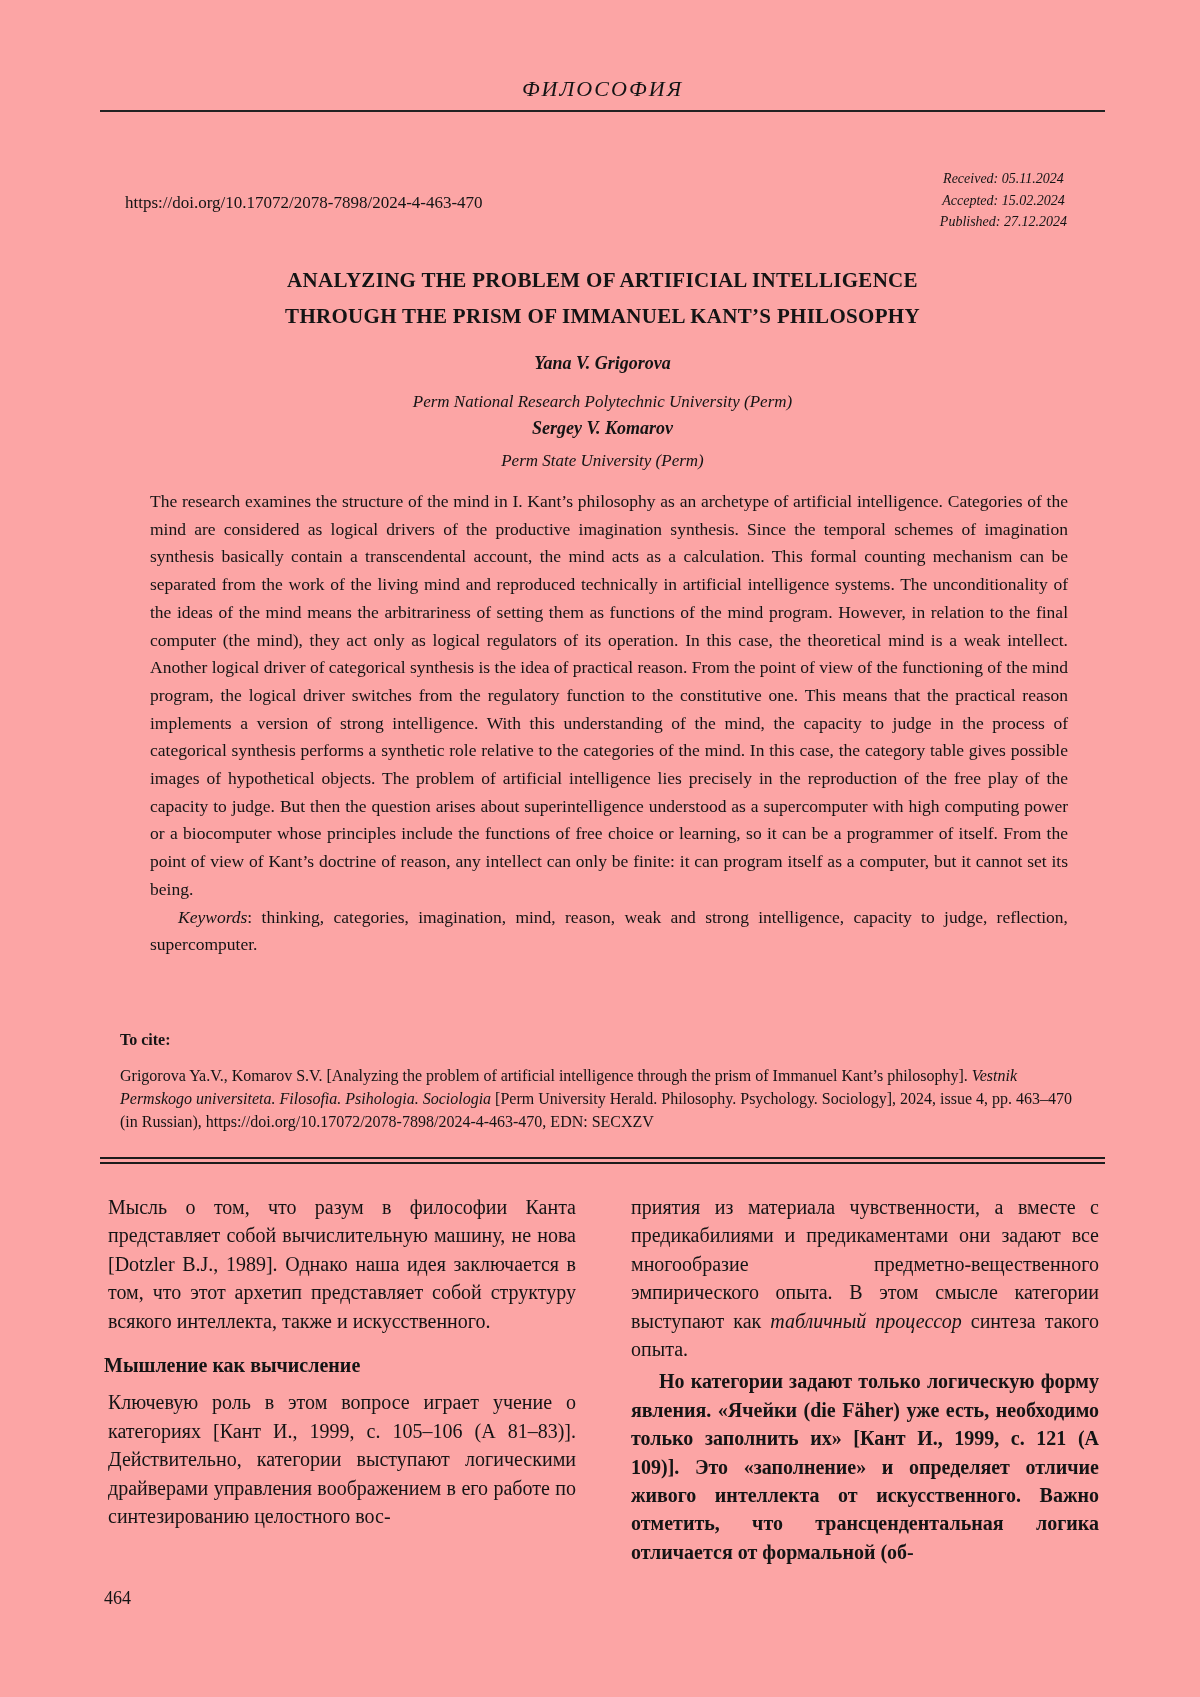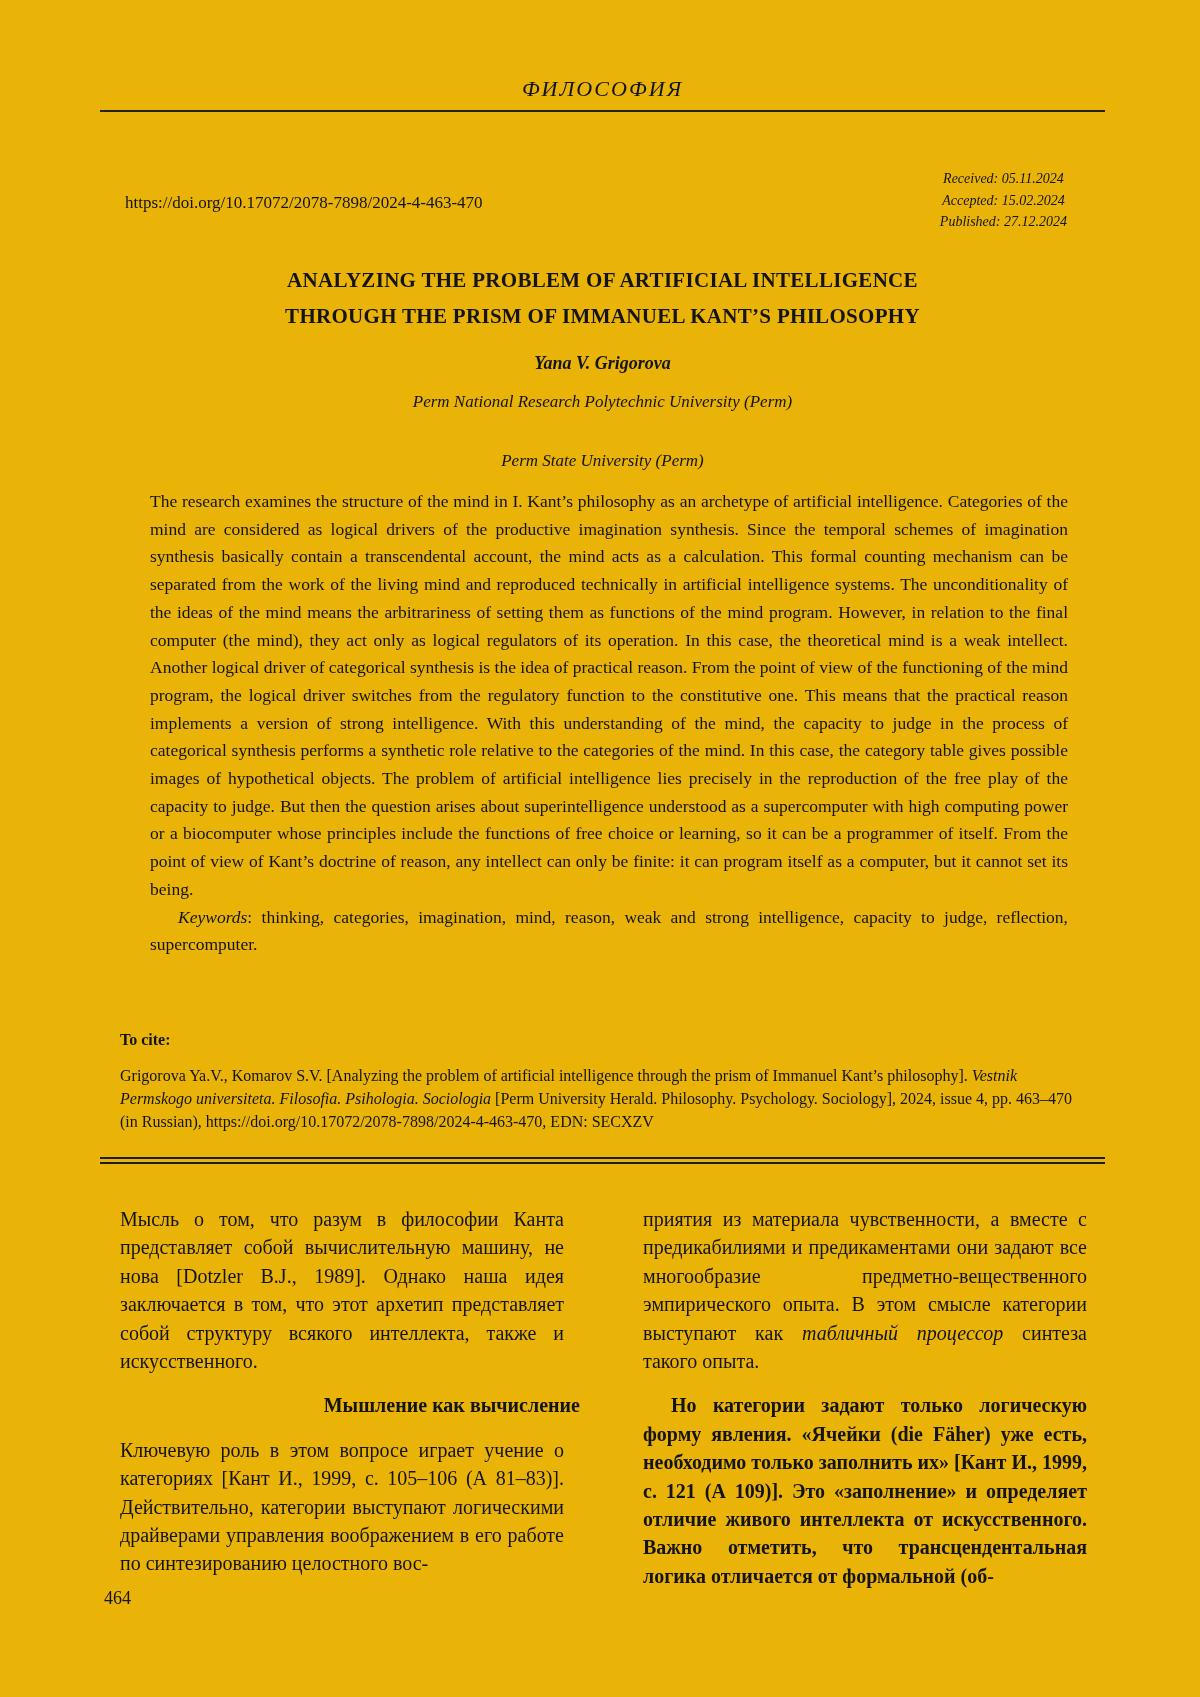"ФИЛОСОФИЯ" .page { background: #eab308 -> #fca5a5 }
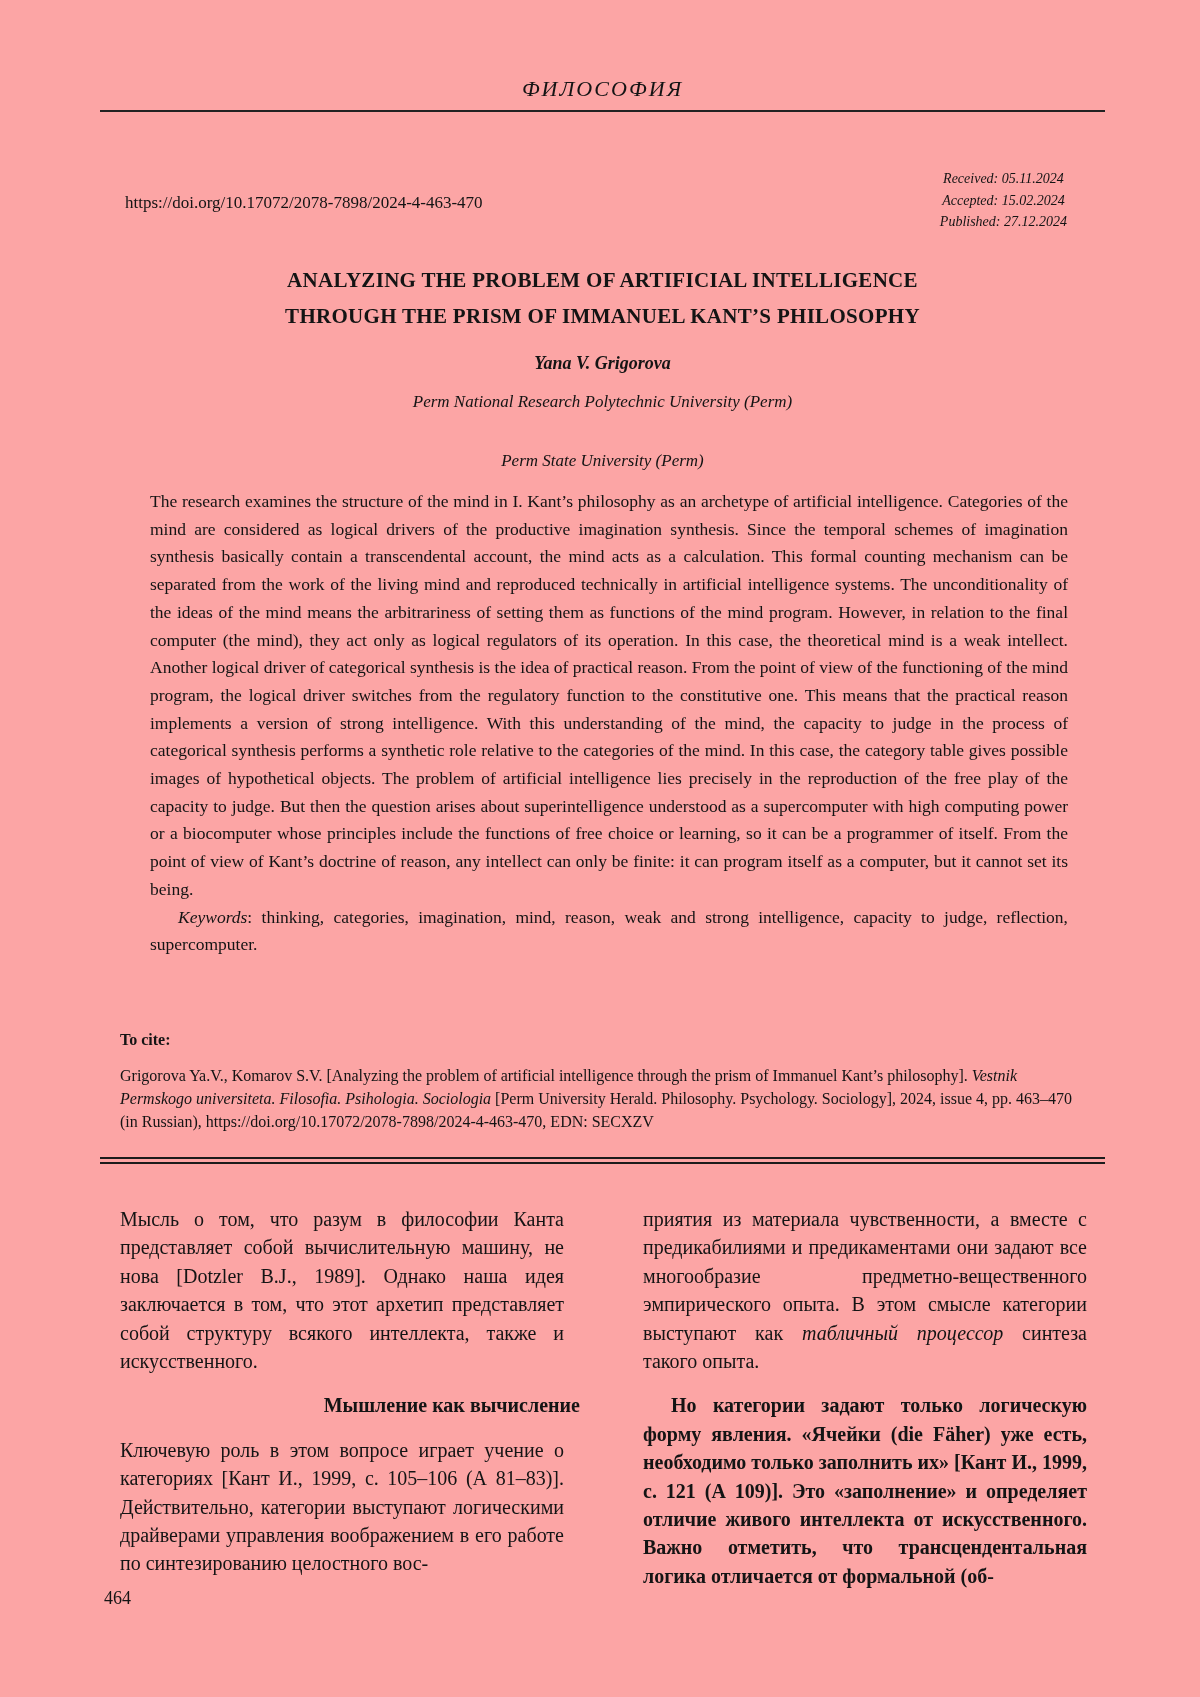"Sergey V. Komarov" div.abs { html: none -> <div>Sergey V. Komarov</div> }
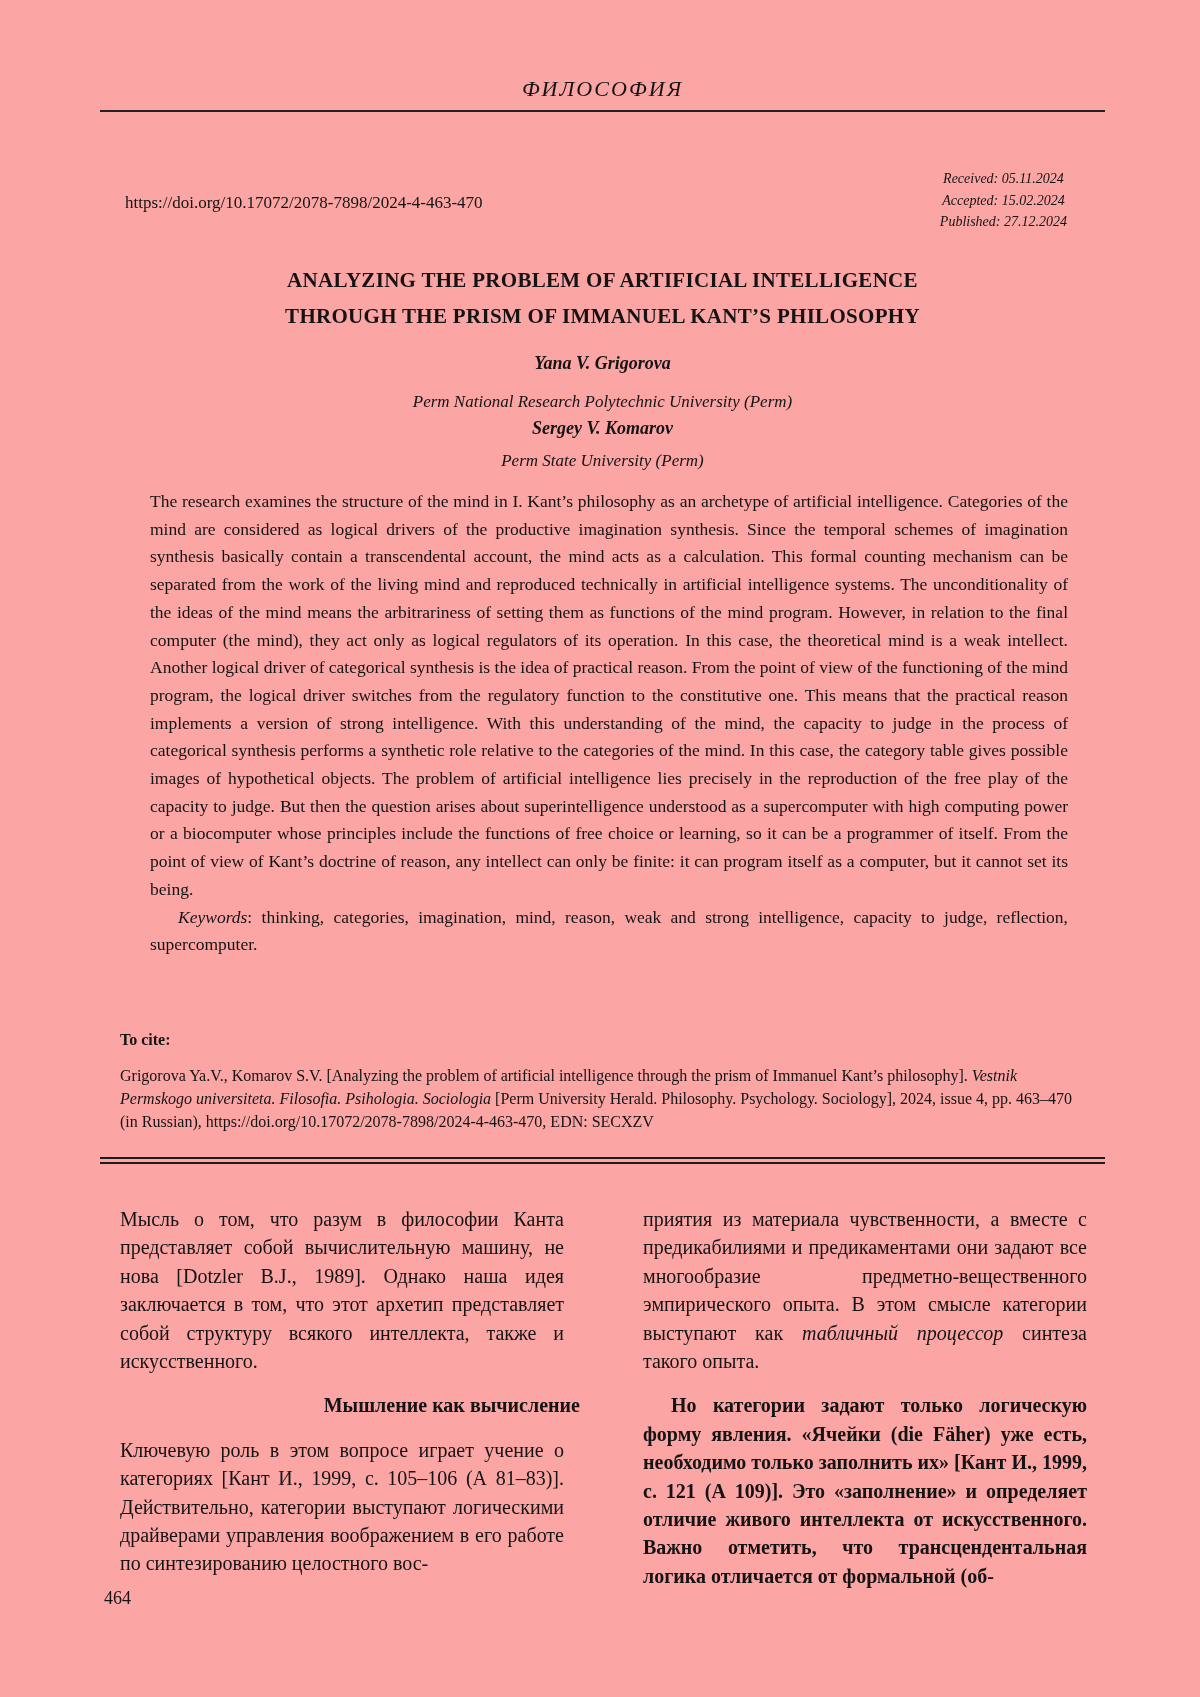"Мысль о том, что разум" .col p { margin: 16px -> 4px }
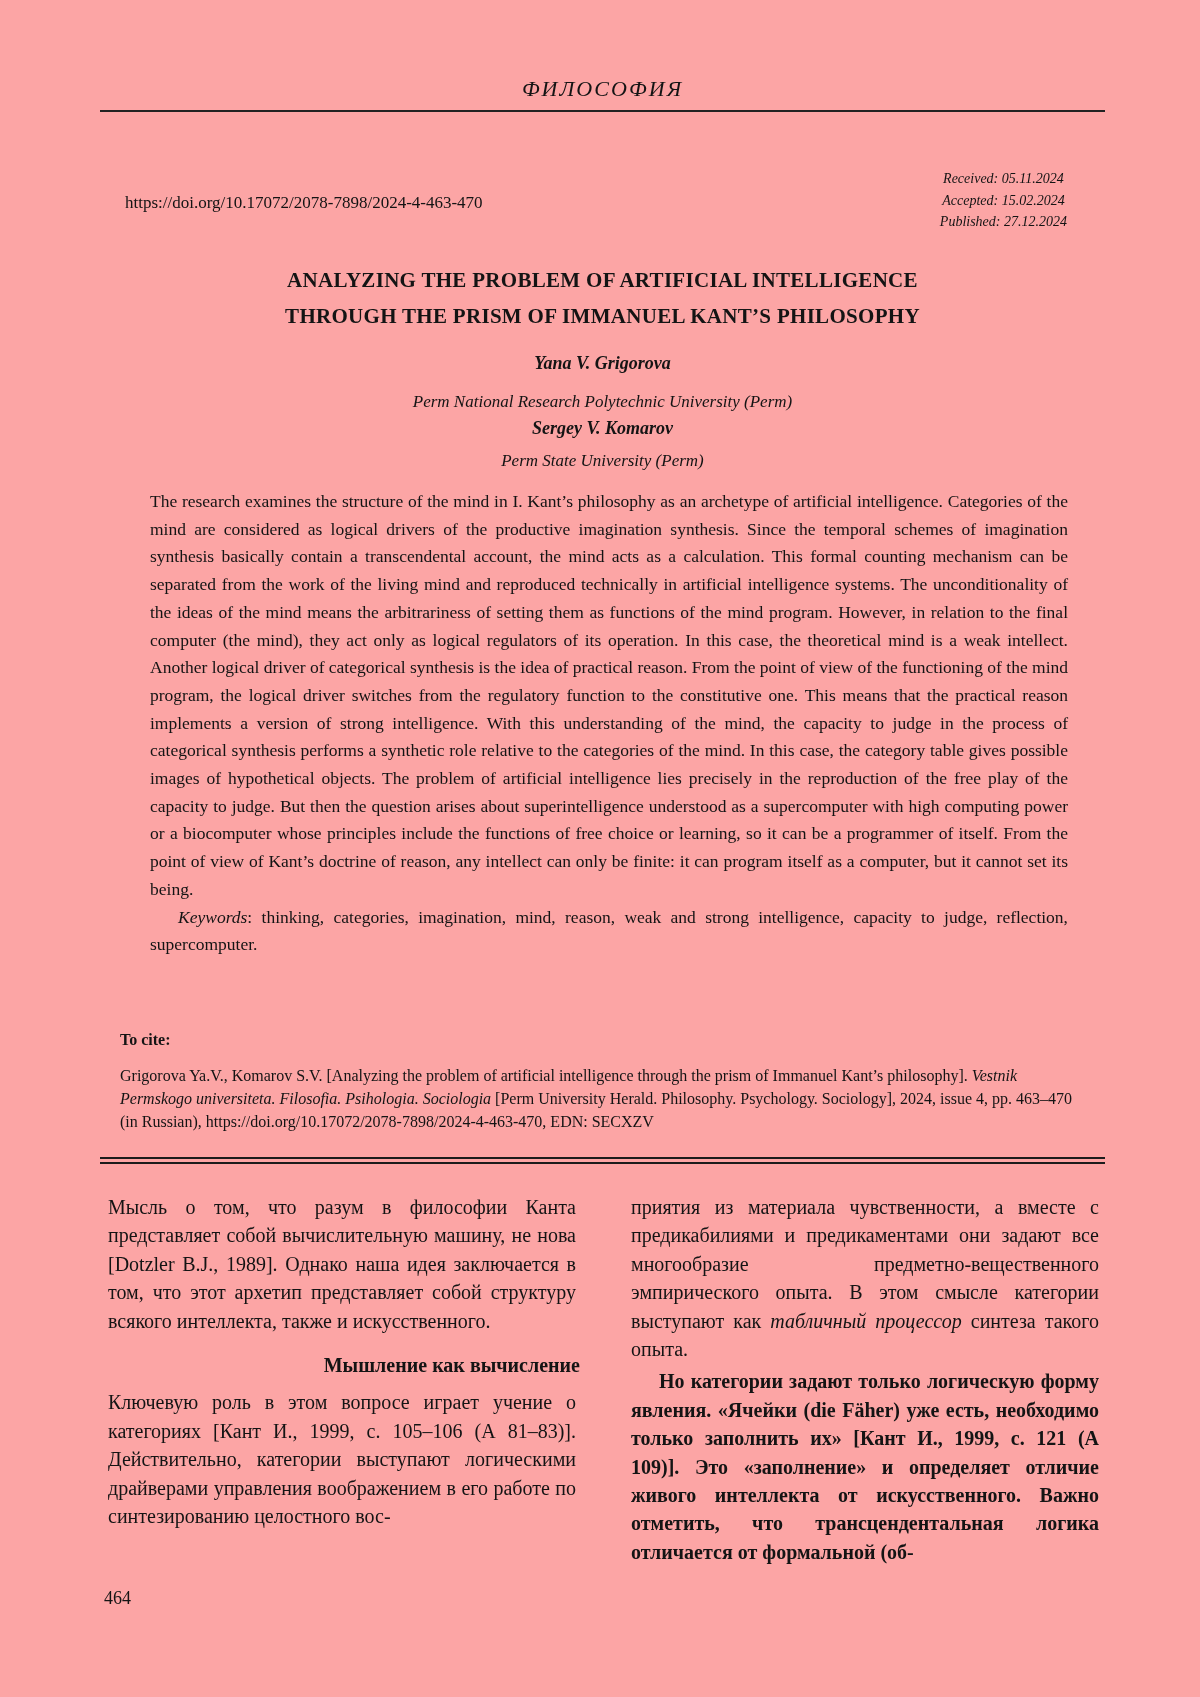"Мышление как вычисление" .section-heading { text-align: right -> left }
